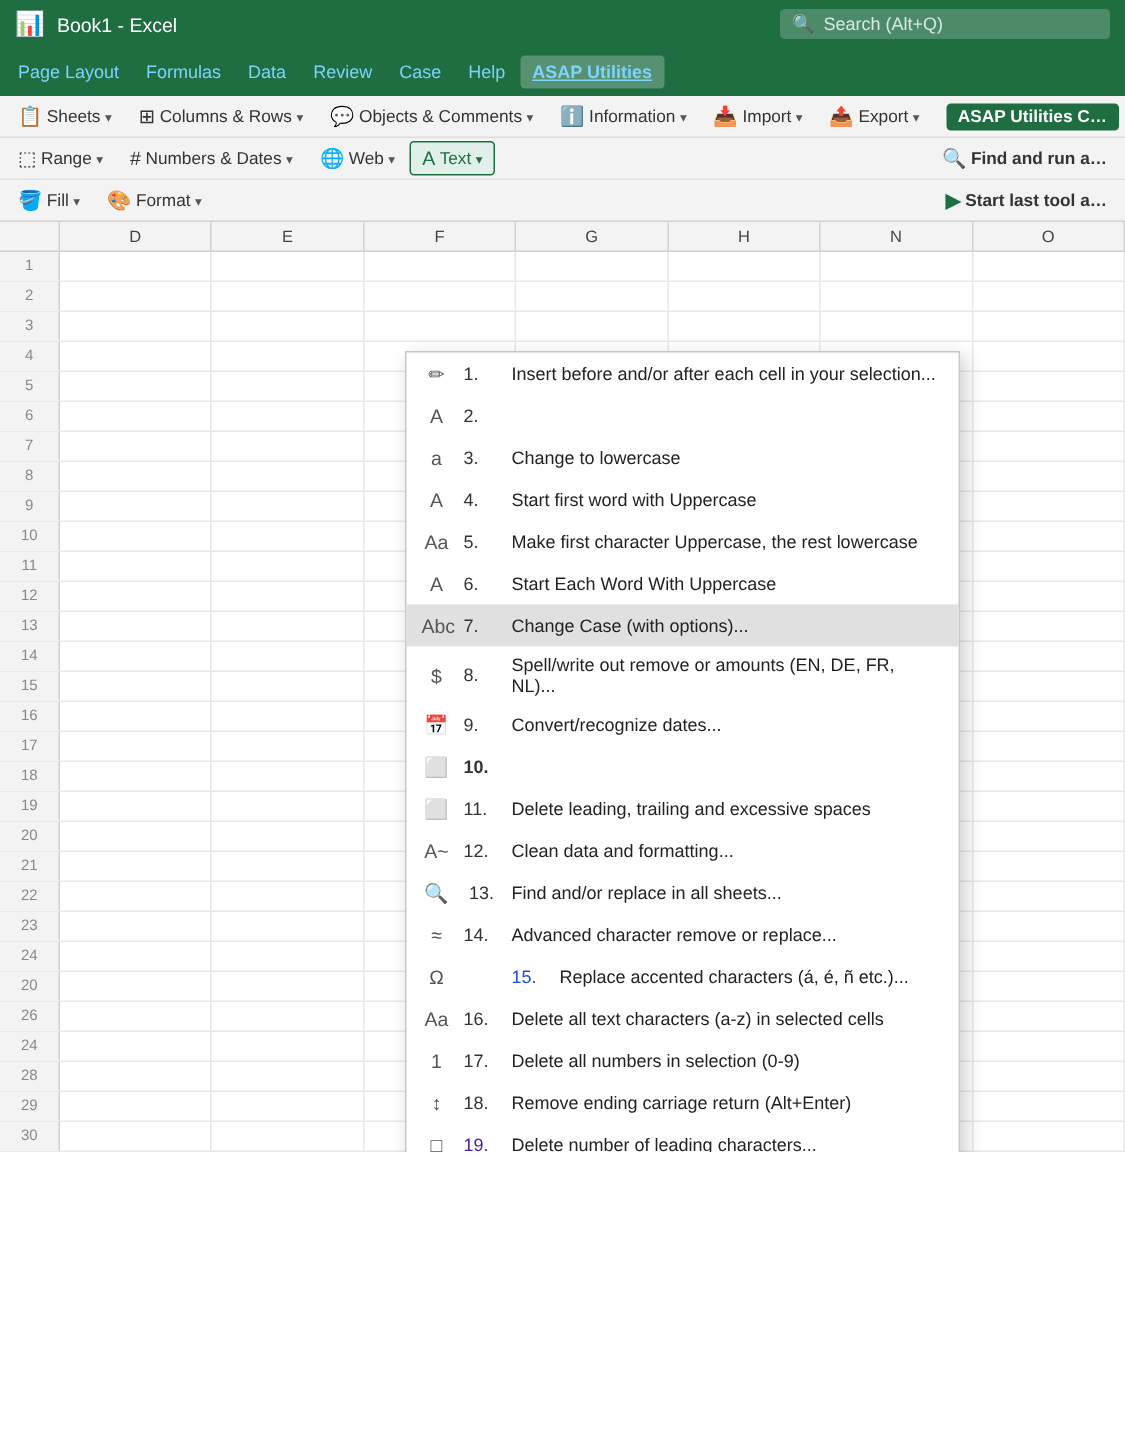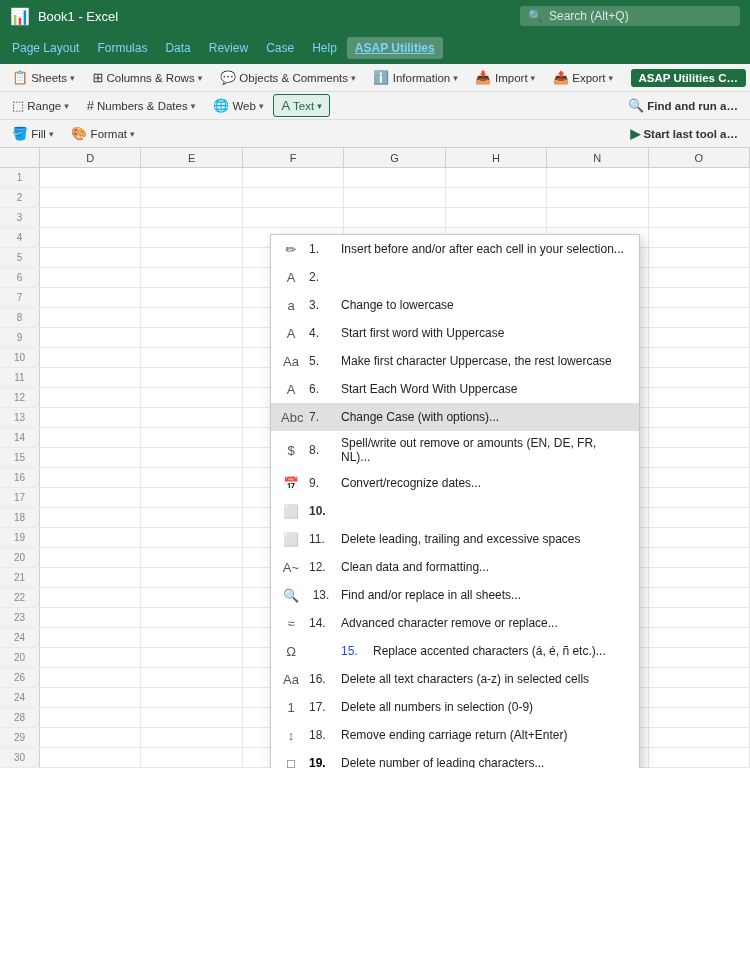"19." span { color: #000000 -> #4c1d95; font-weight: bold -> none }
